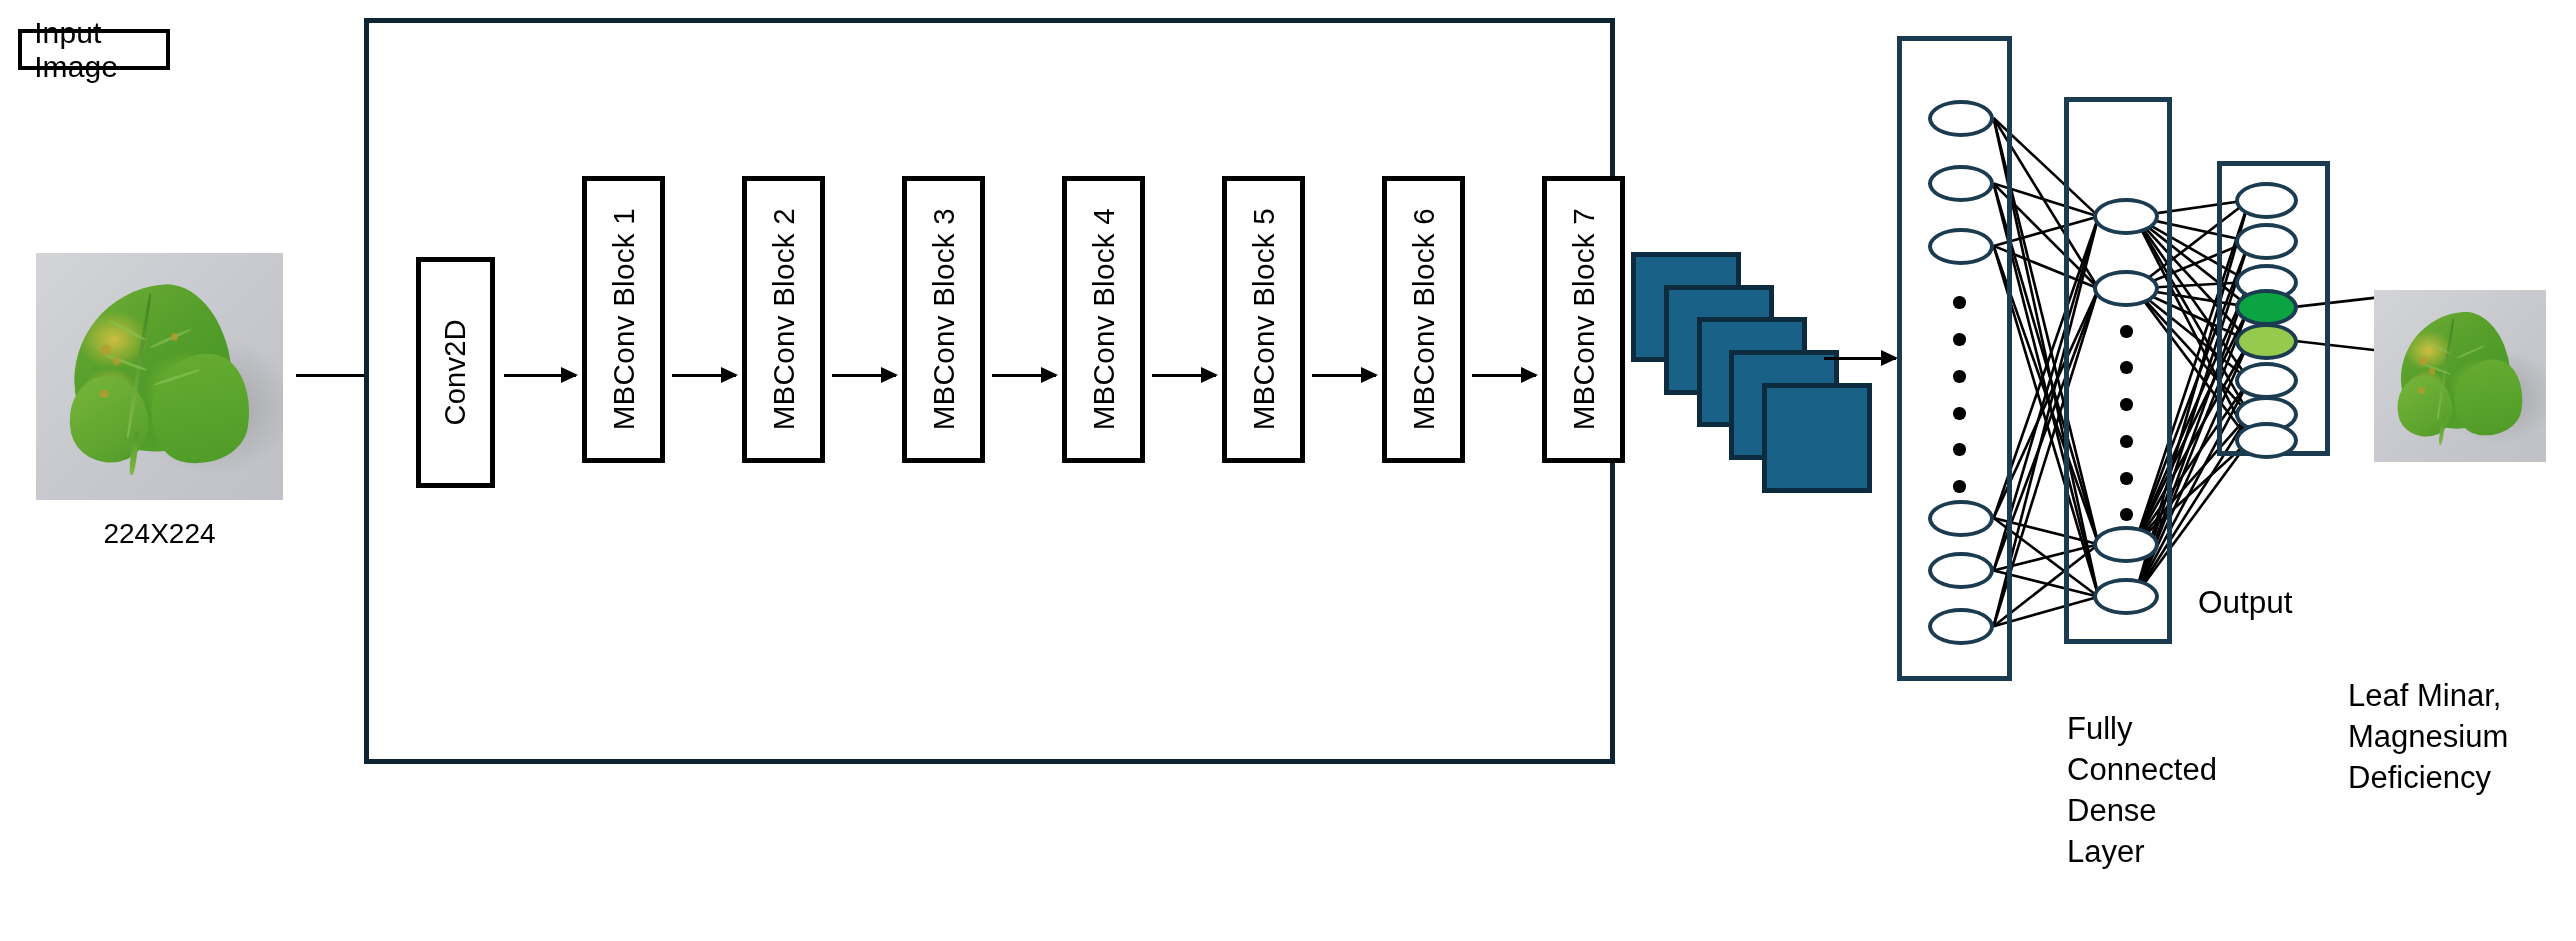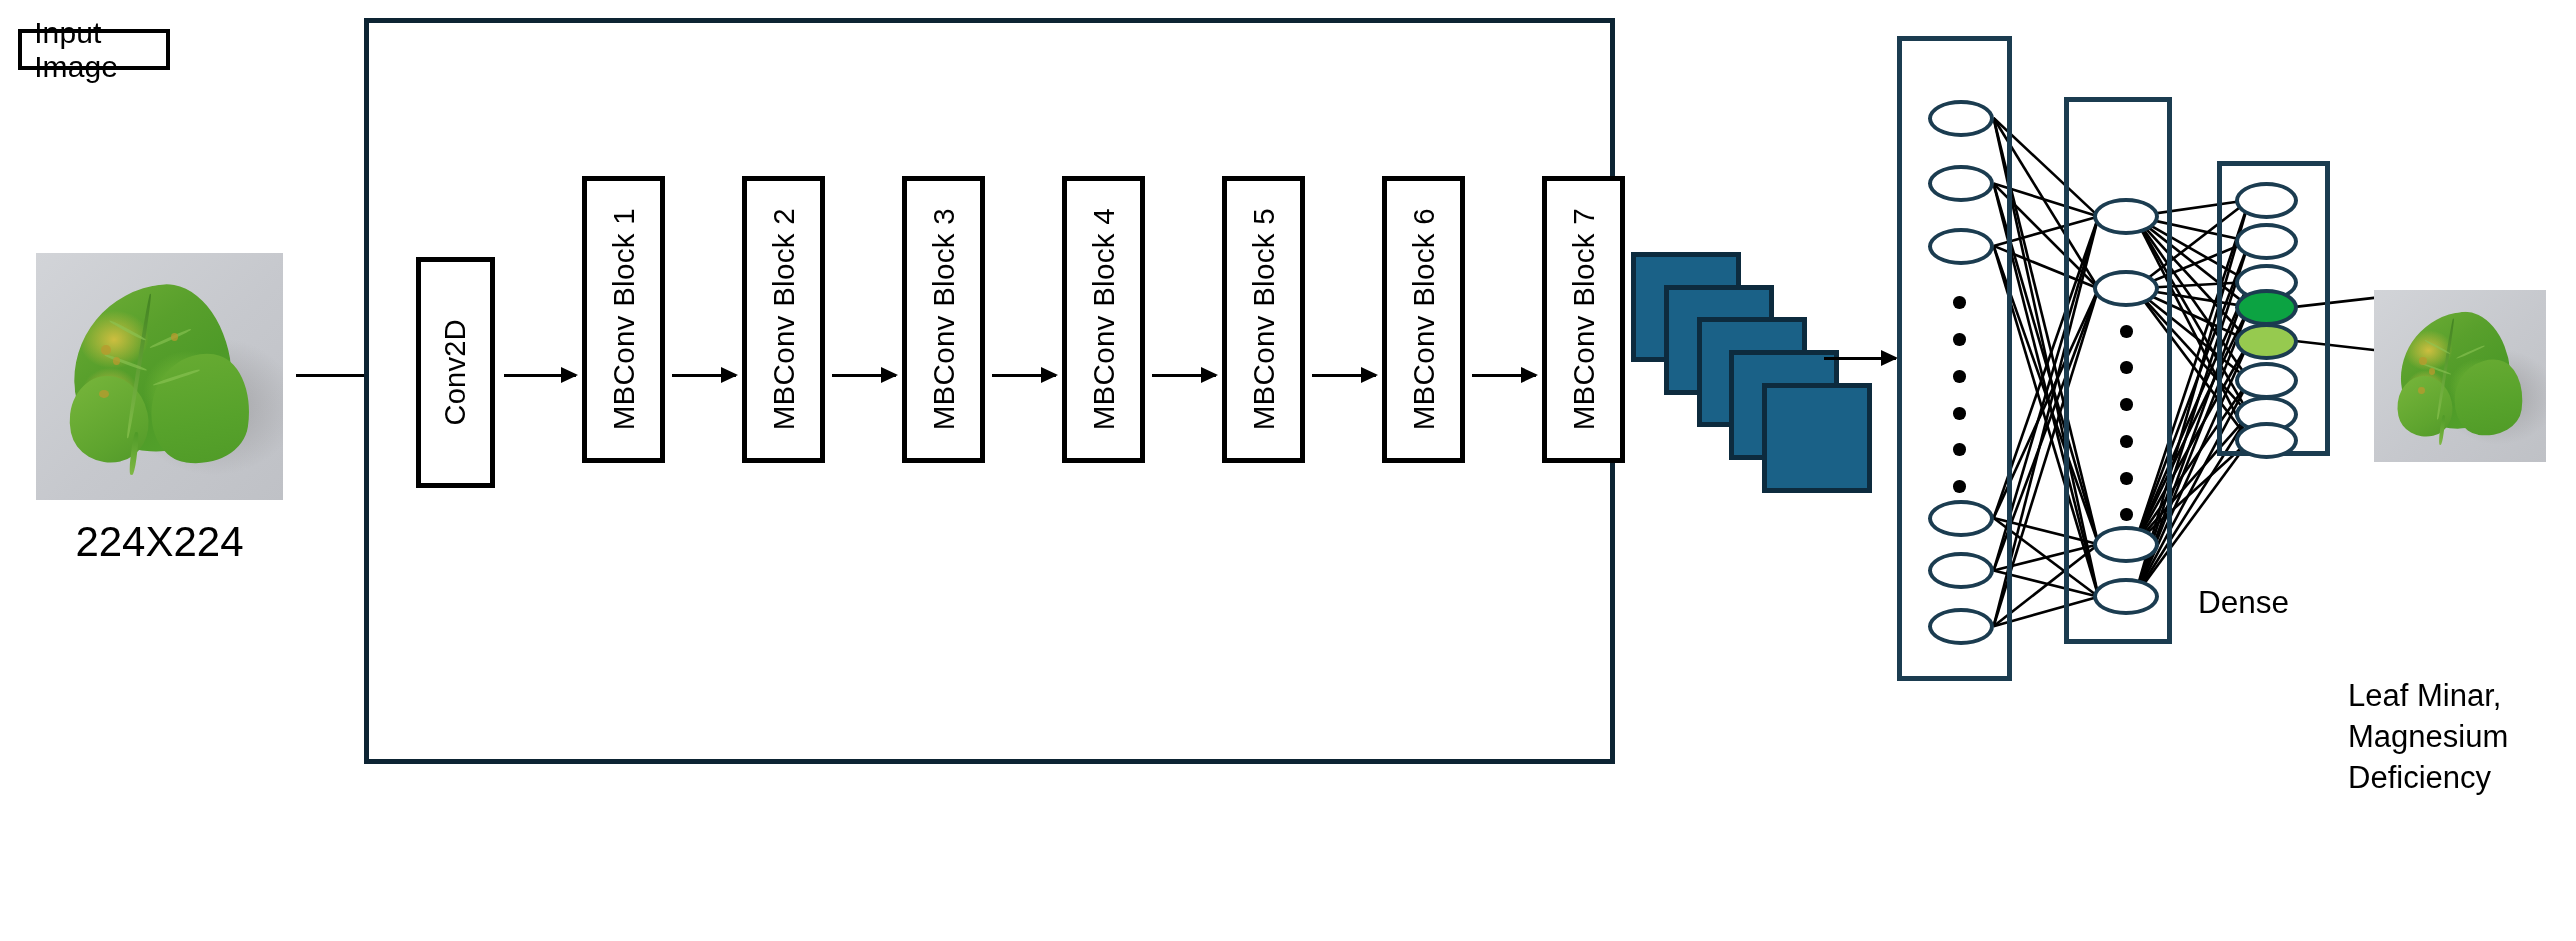"224X224" div { font-size: 42px -> 28px }
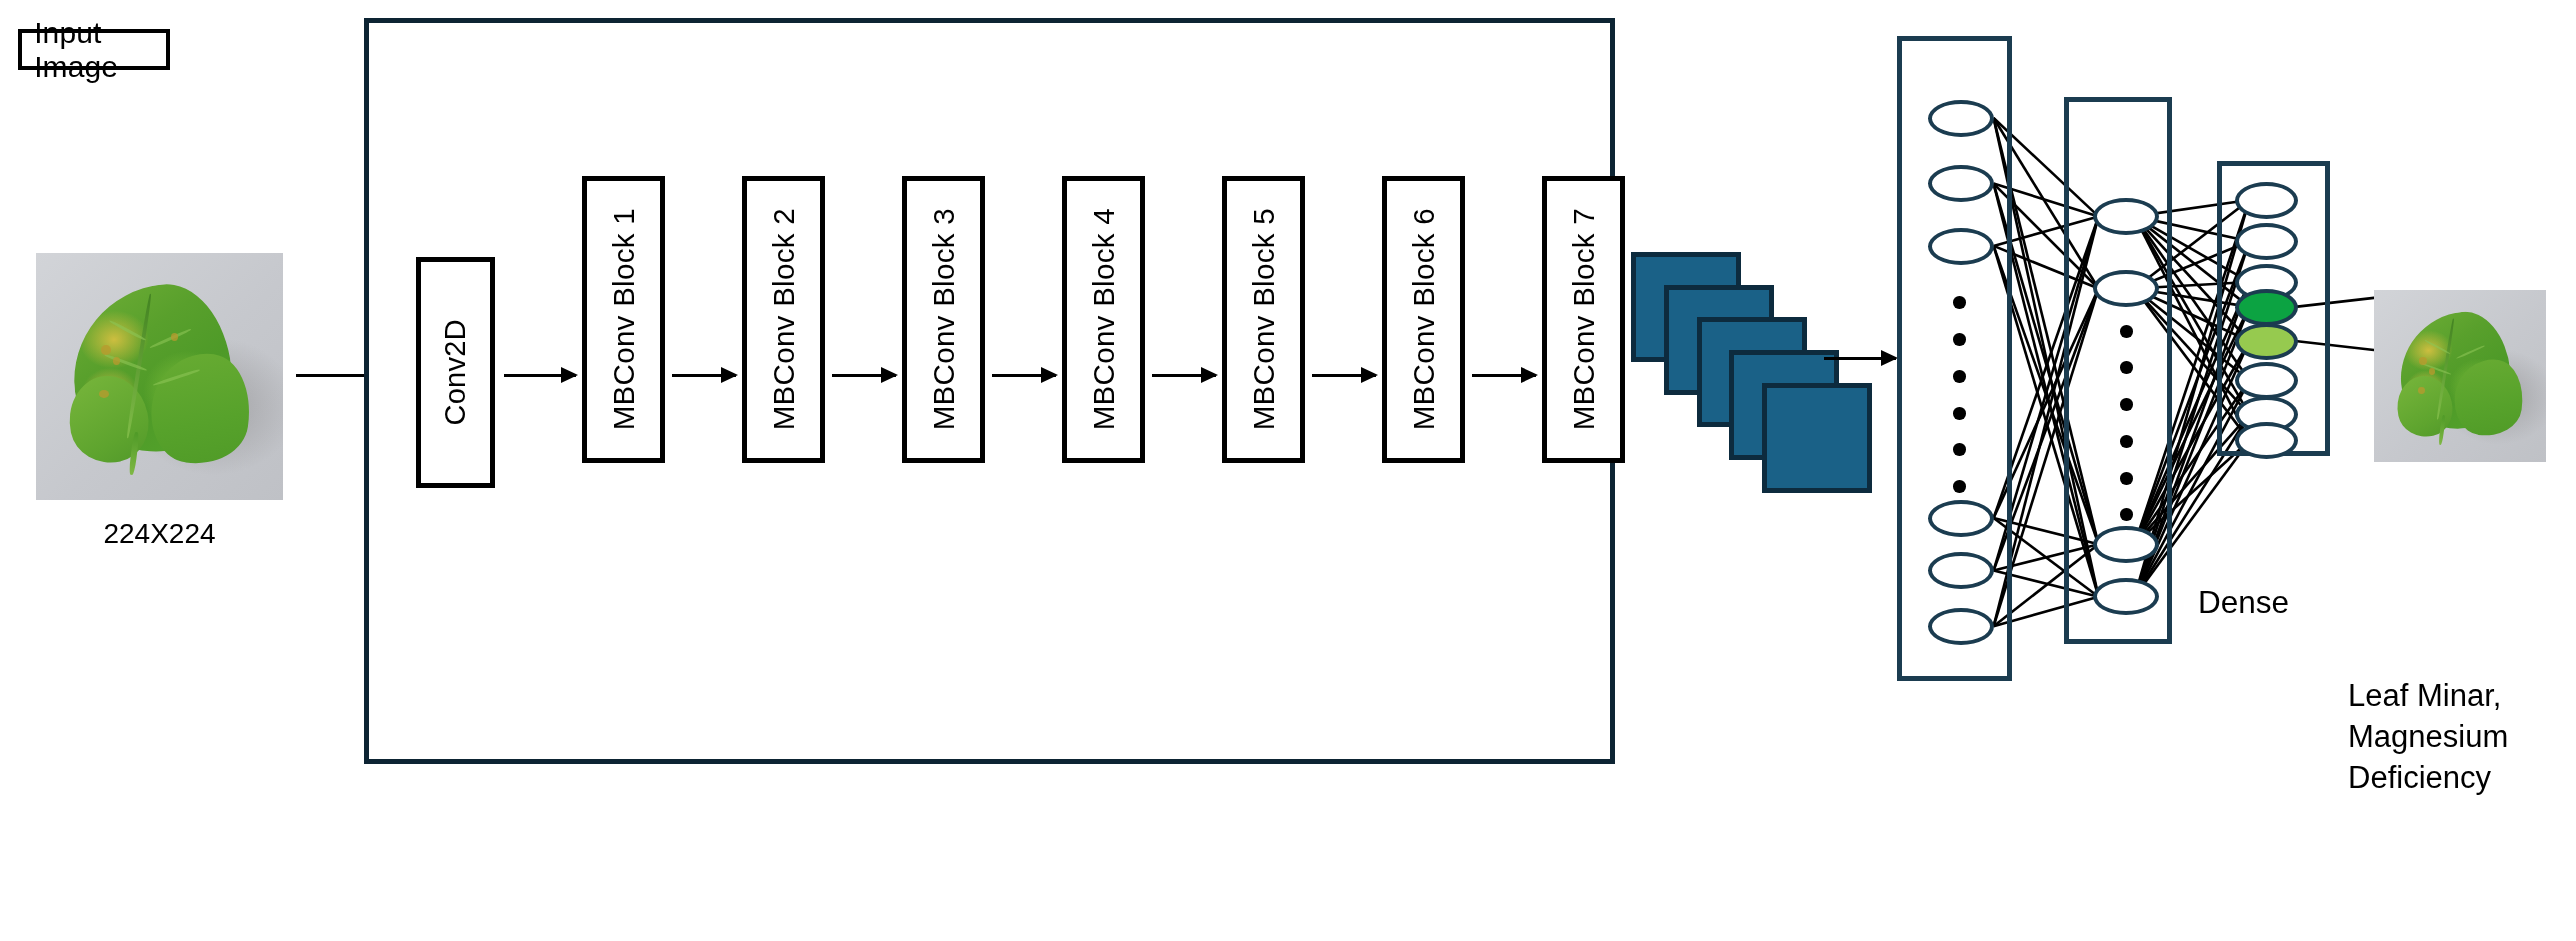"Dense" div.out-word { text: Dense -> Output }
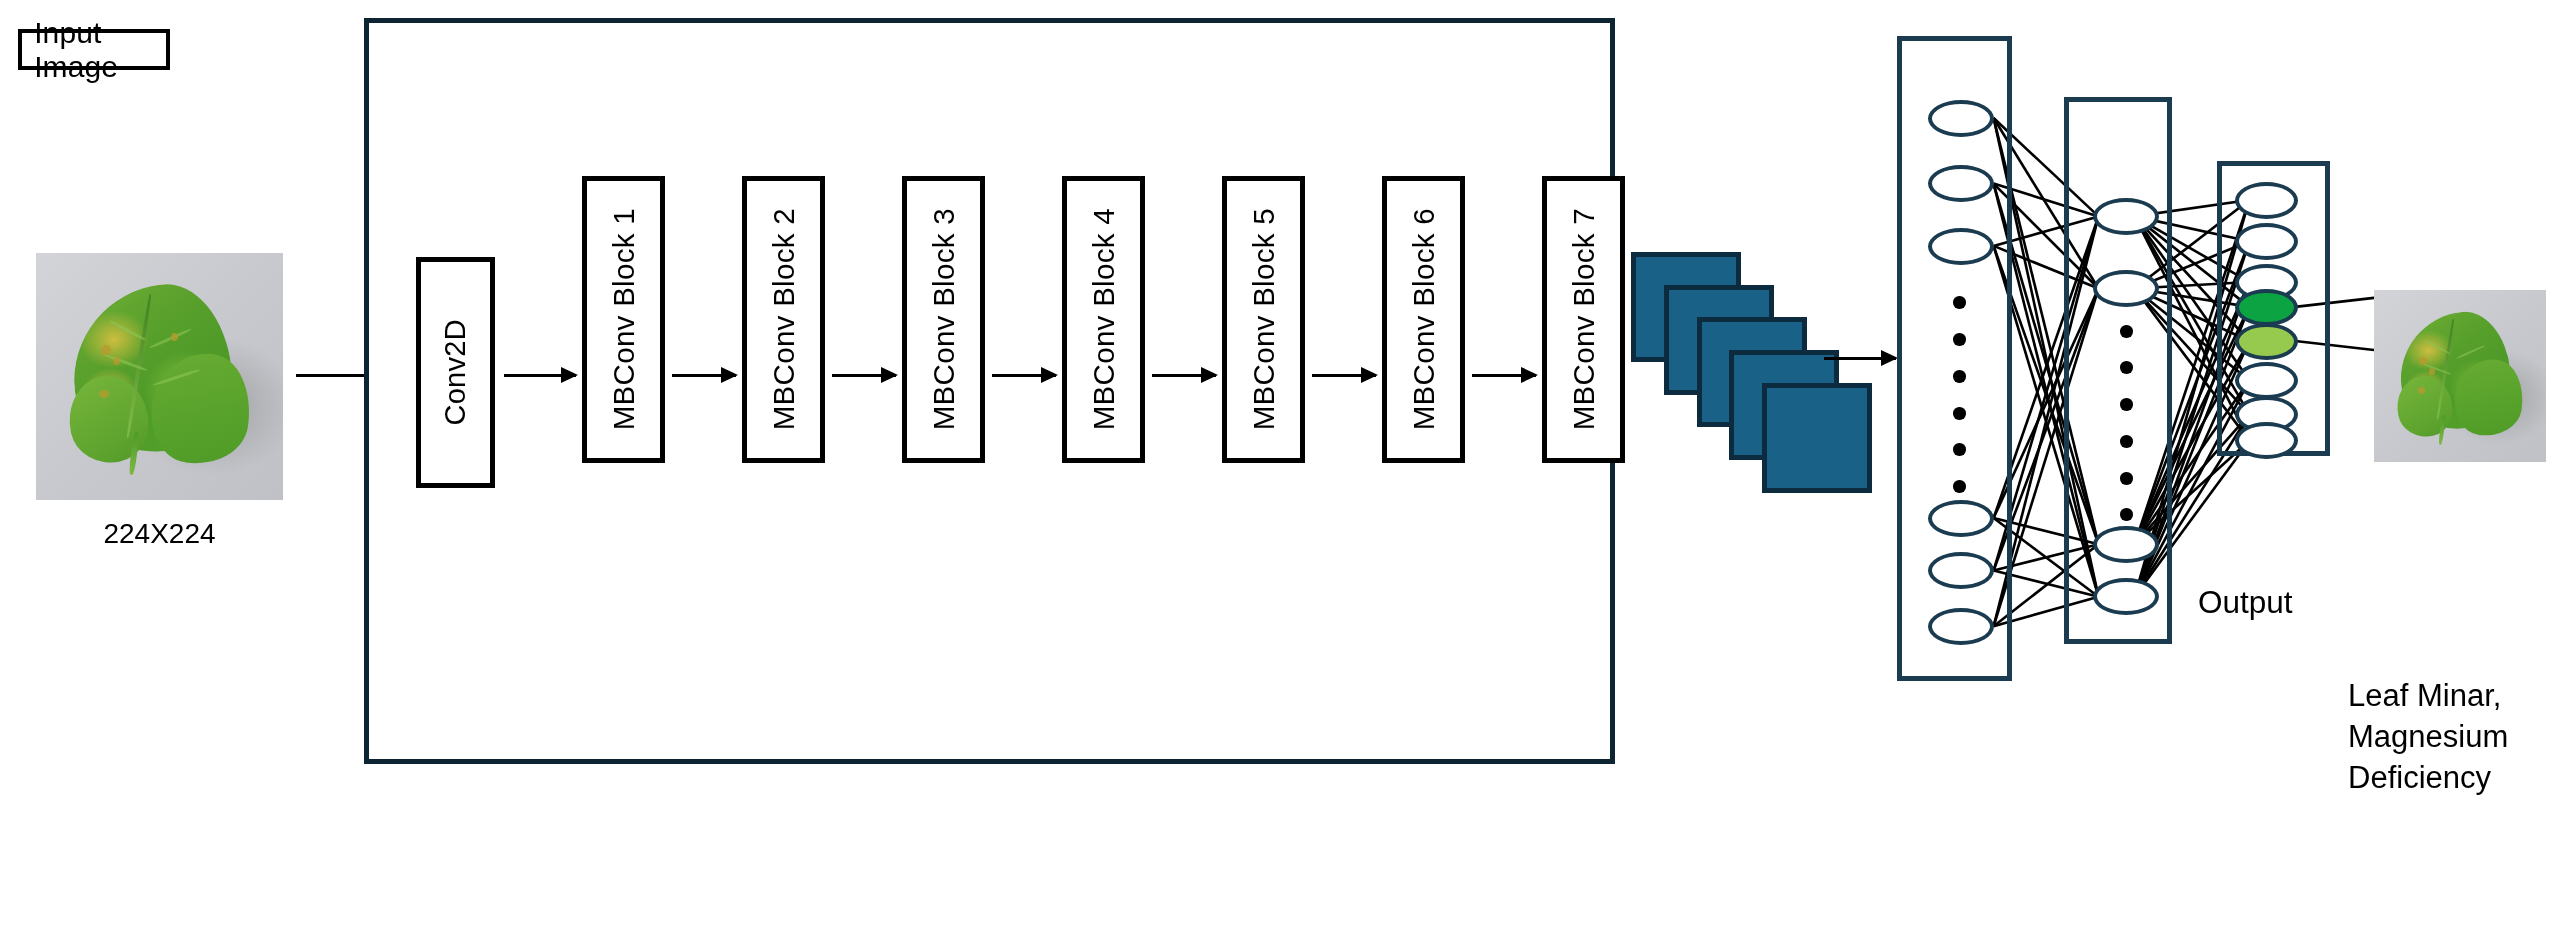"Fully" div.nn-caption { html: none -> <div> <div>Fully</div> <div>Connected</div> <div>Dense</div> <div>Layer</div> </div> }
